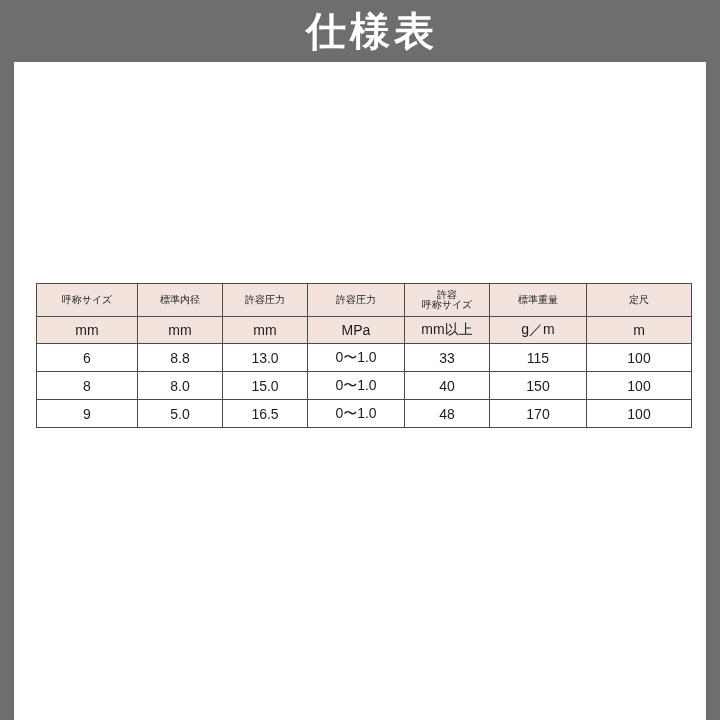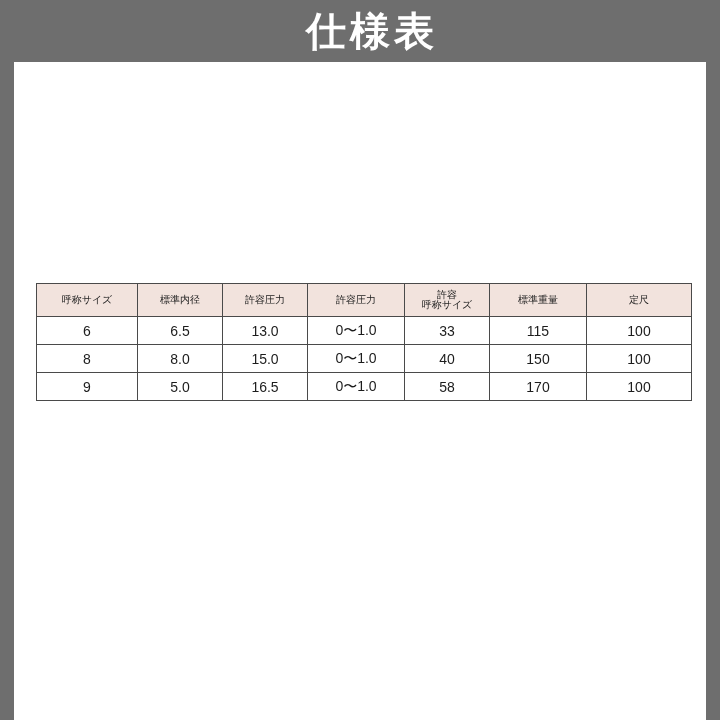"mm" tr.head-unit { html: none -> <tr> <td>mm</td> <td>mm</td> <td>mm</td> <td>MPa</td> <td>mm以上</td> <td>g／m</td> <td>m</td> </tr> }
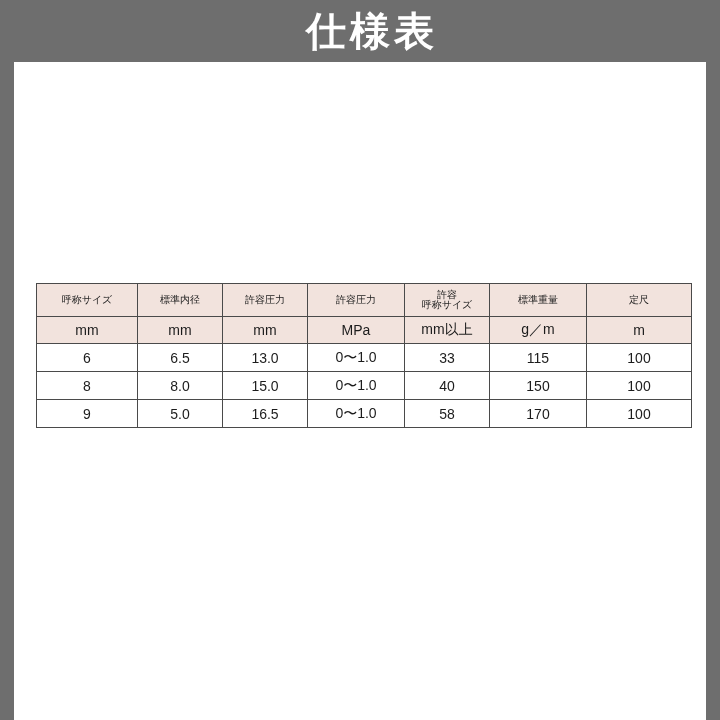"6.5" td.col1 { text: 6.5 -> 8.8 }
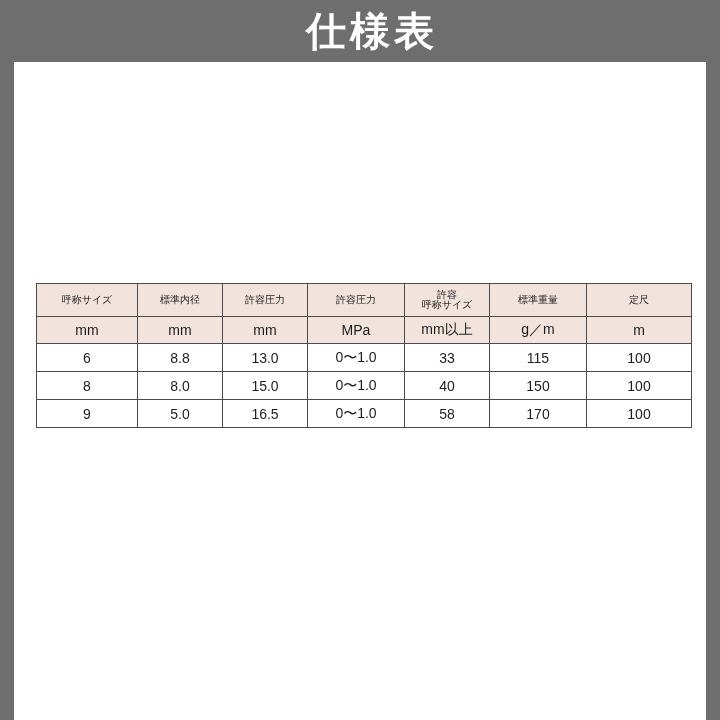"58" td.col4 { text: 58 -> 48 }
